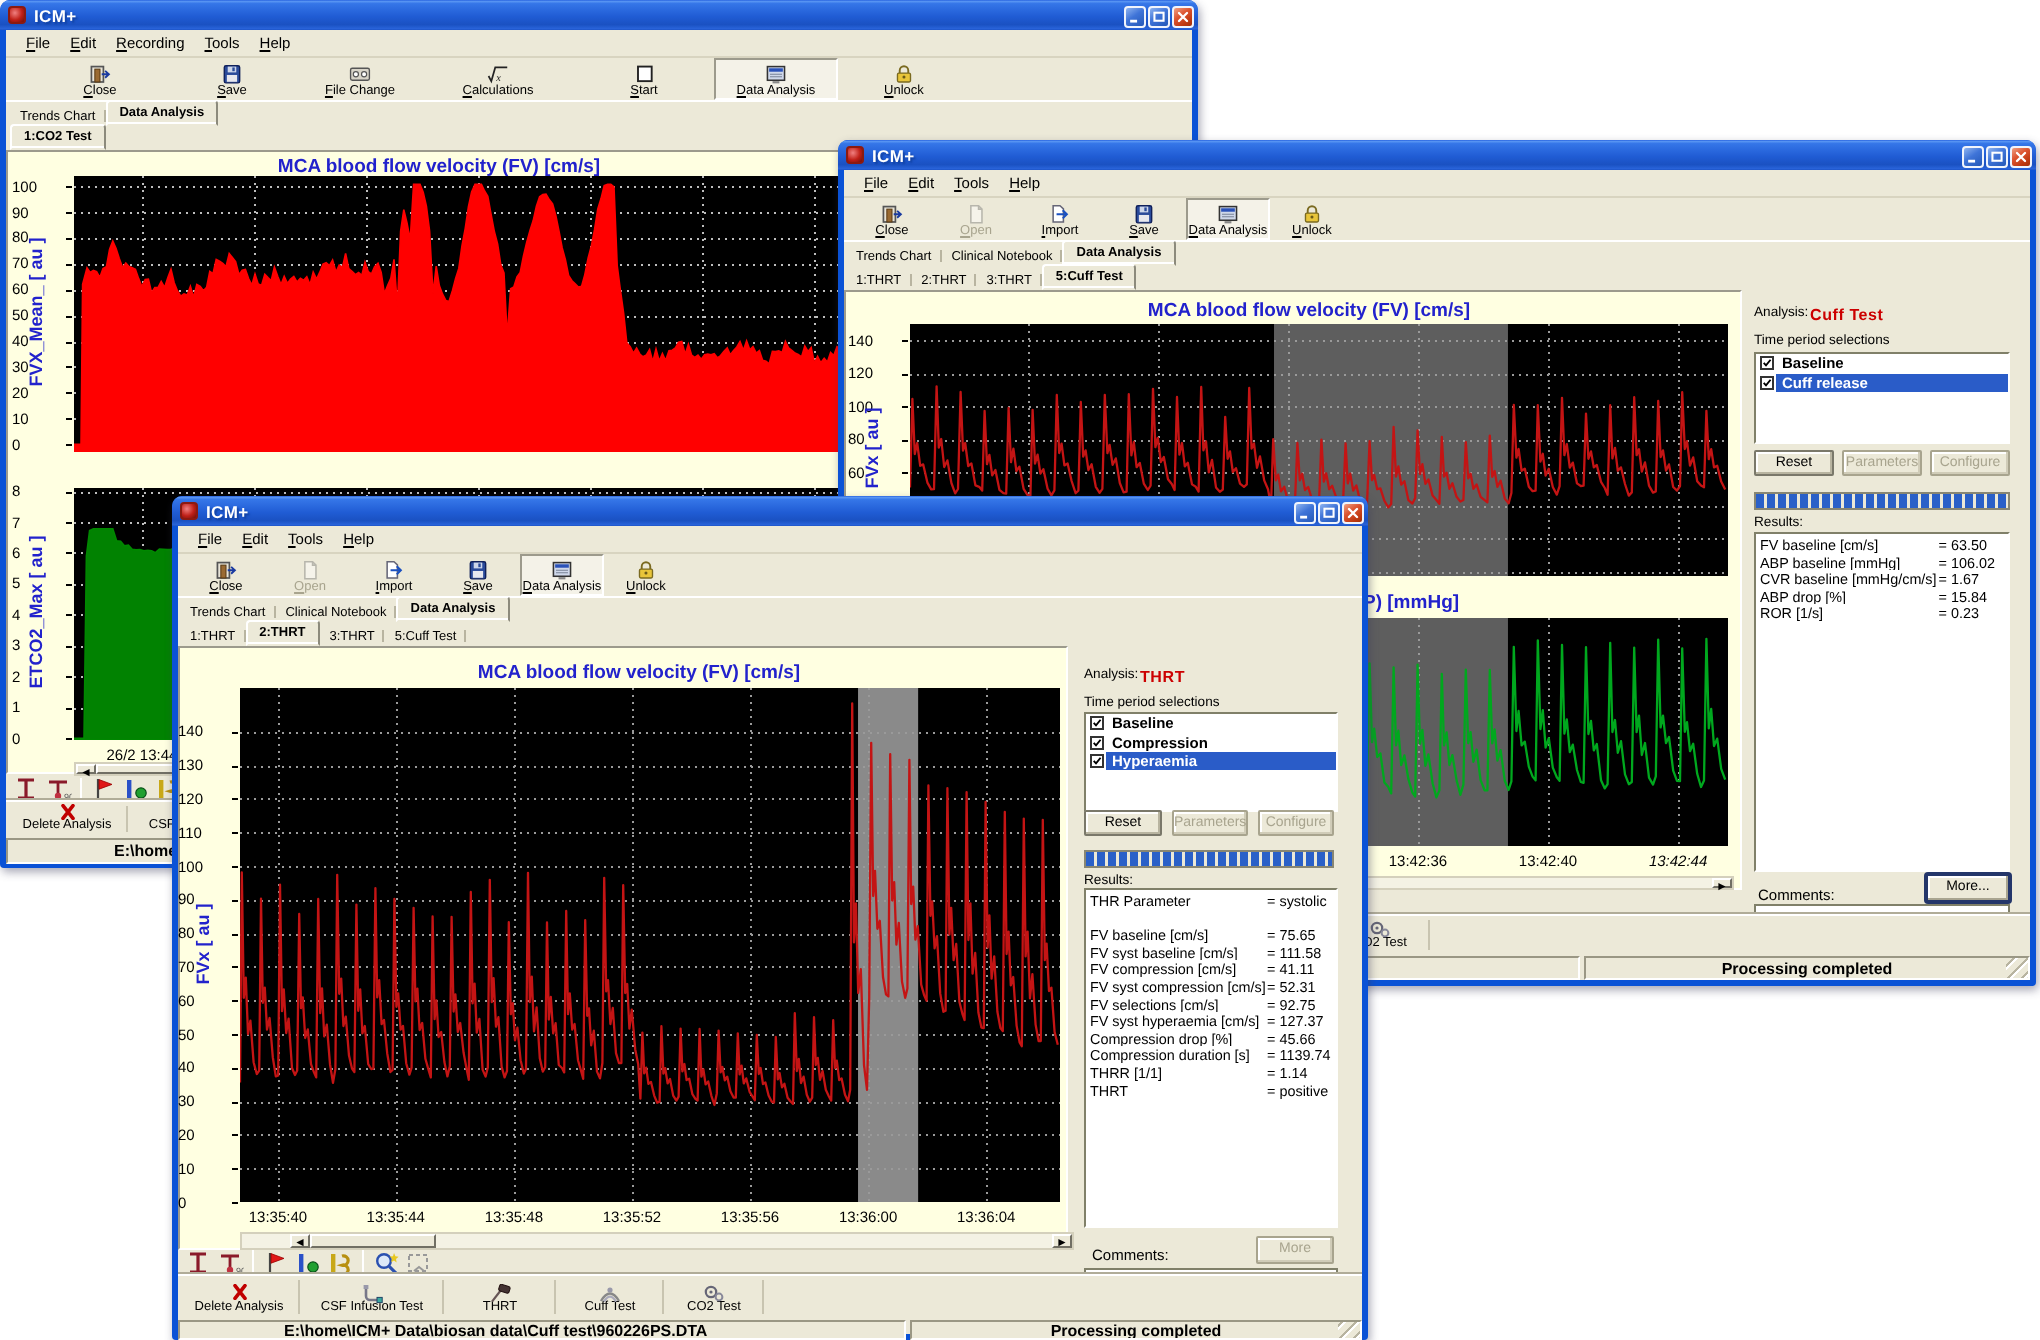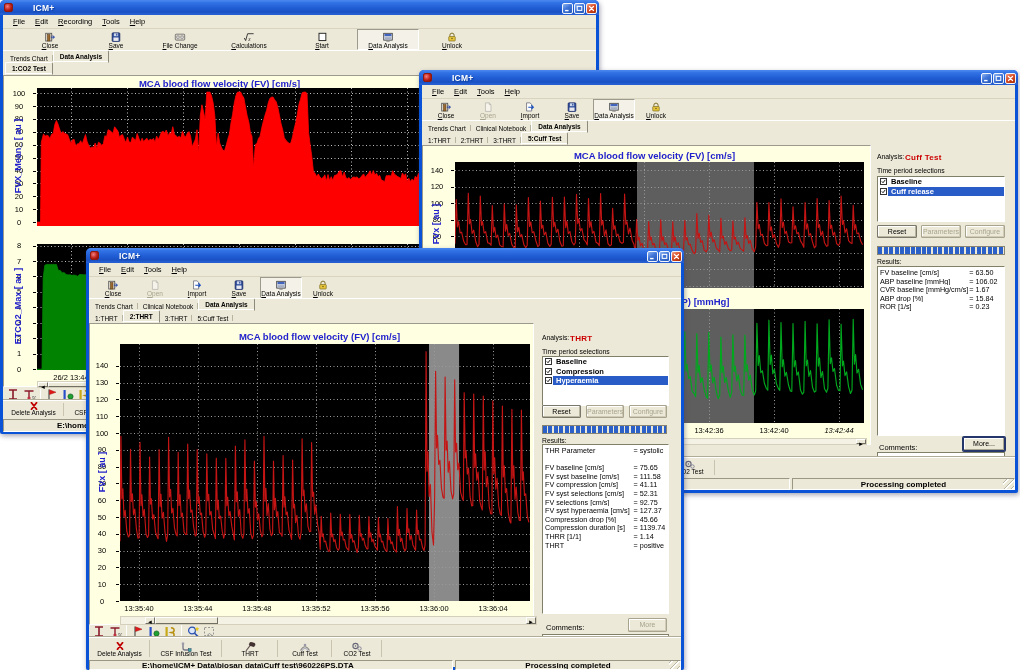"ICM+" .titlebar .apptitle { margin-left: 20px -> 4px }
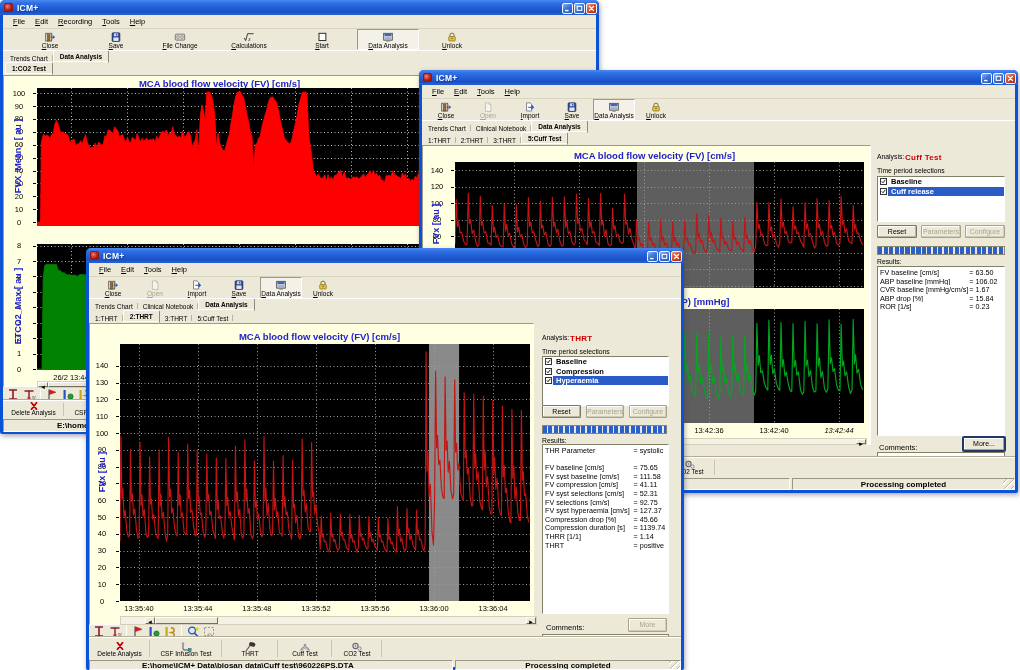"100" .ytick { text-align: center -> left }
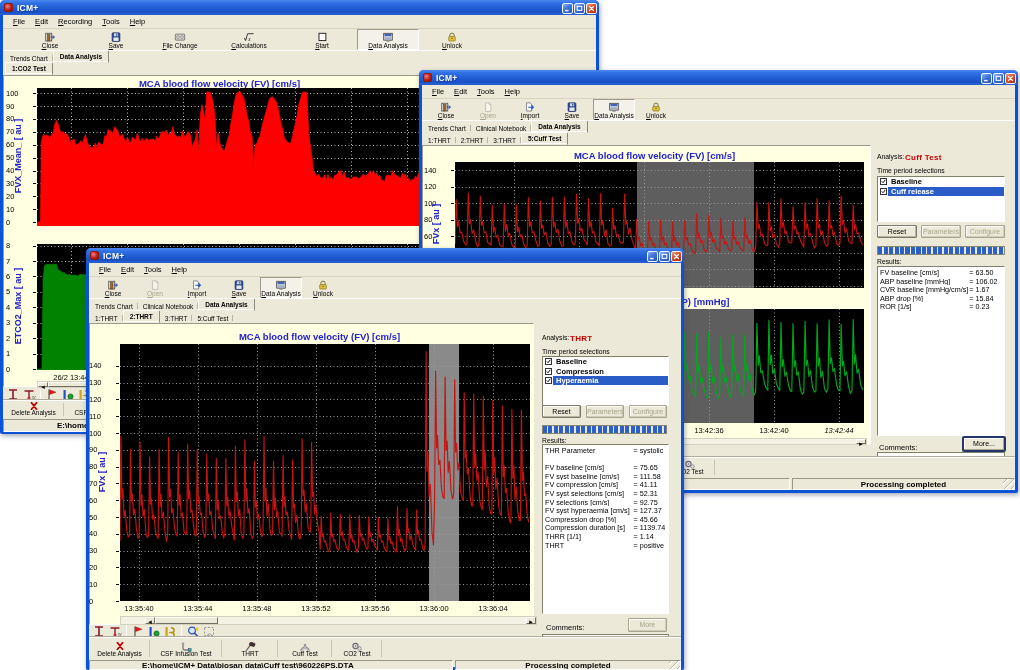"FV syst selections [cm/s]" span.rname { text: selections -> compression }
